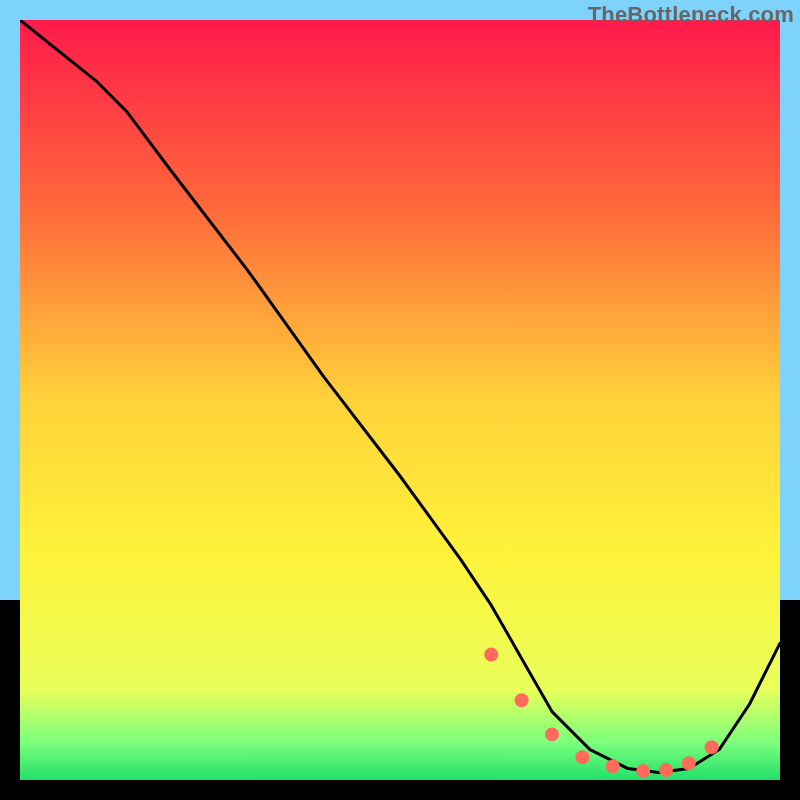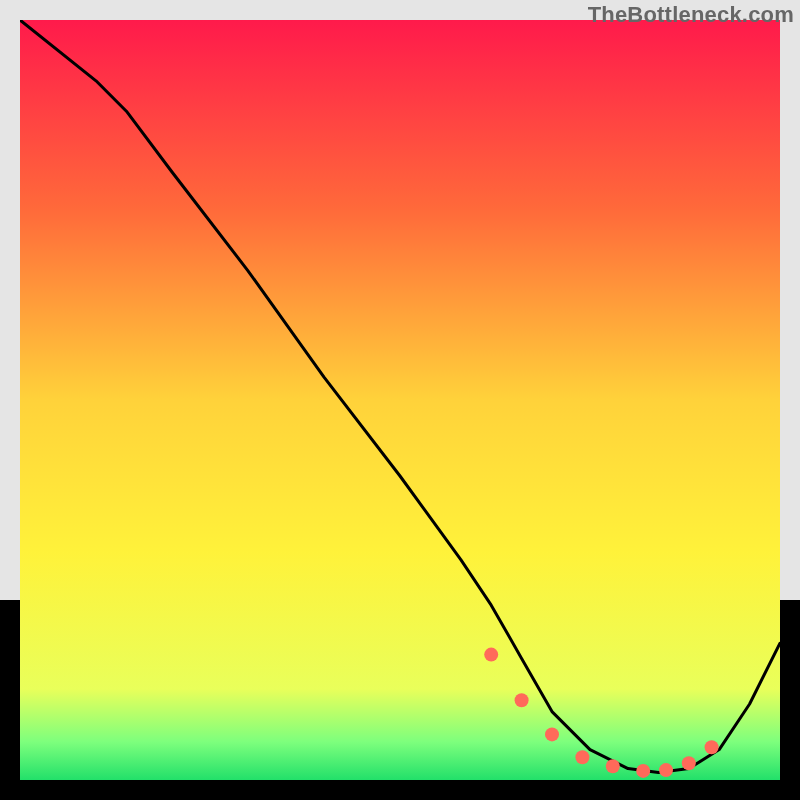"TheBottleneck.com" .frame { background: #e5e5e5 -> #7dd3fc }
